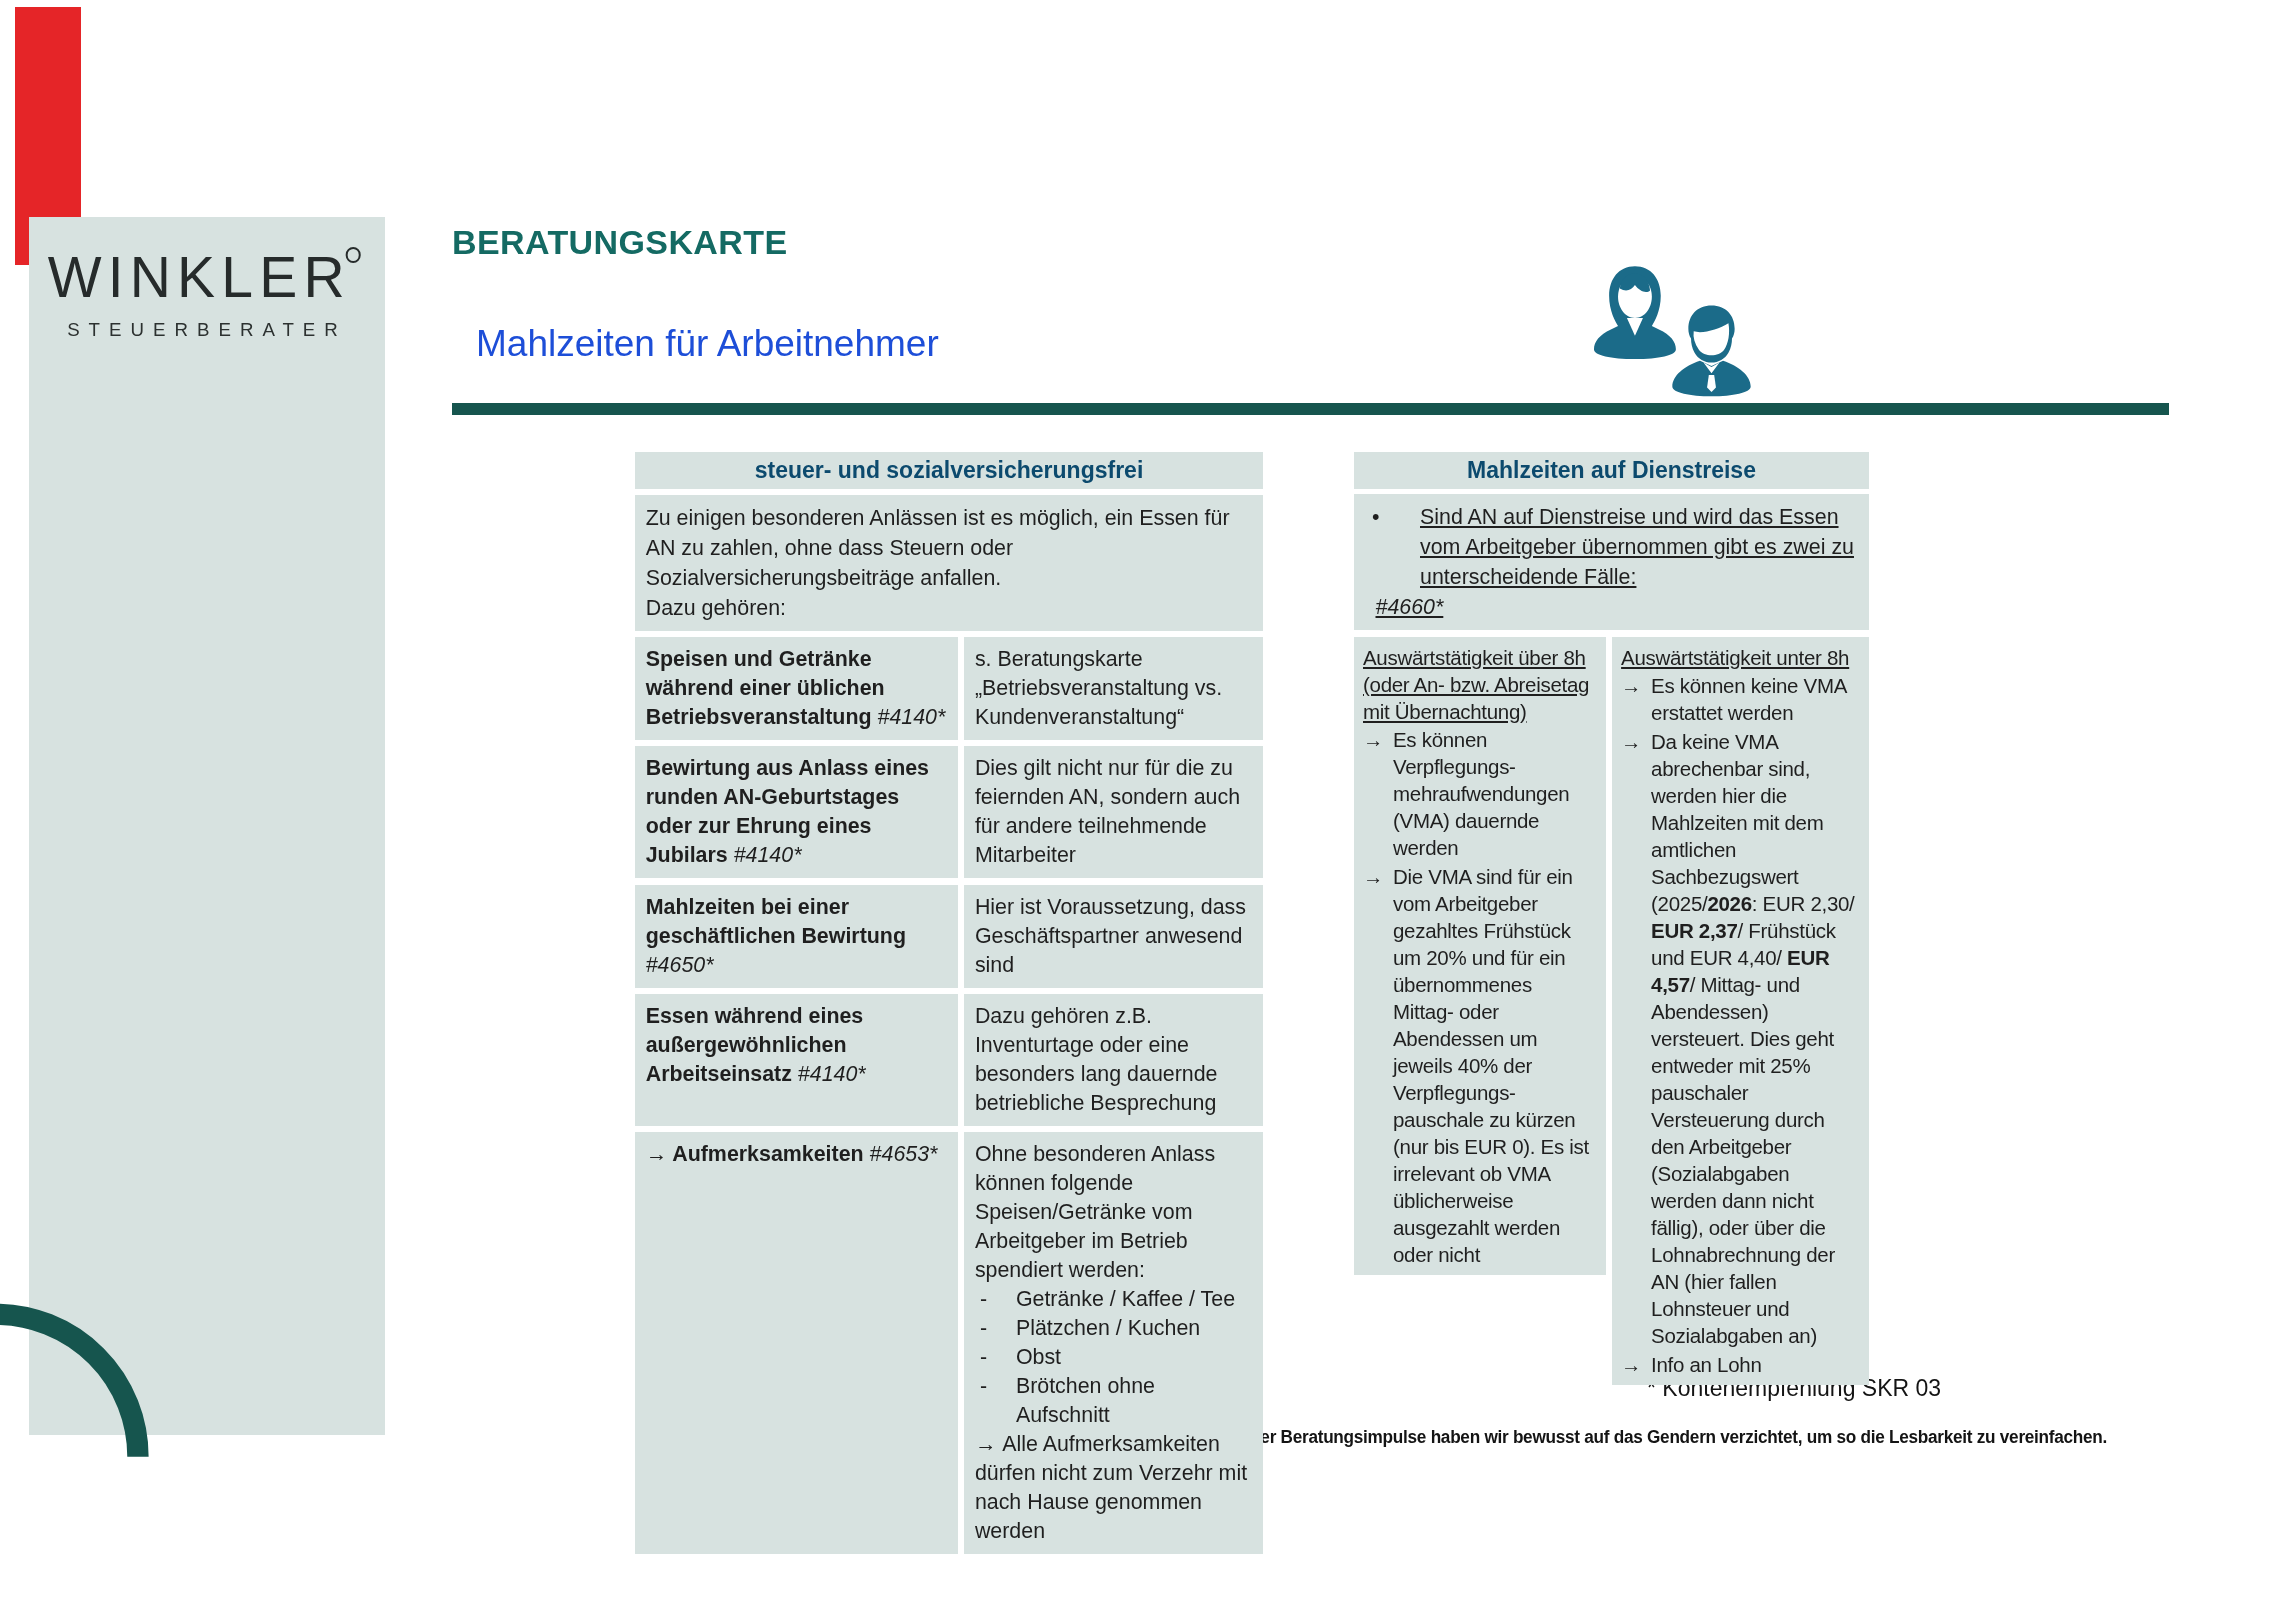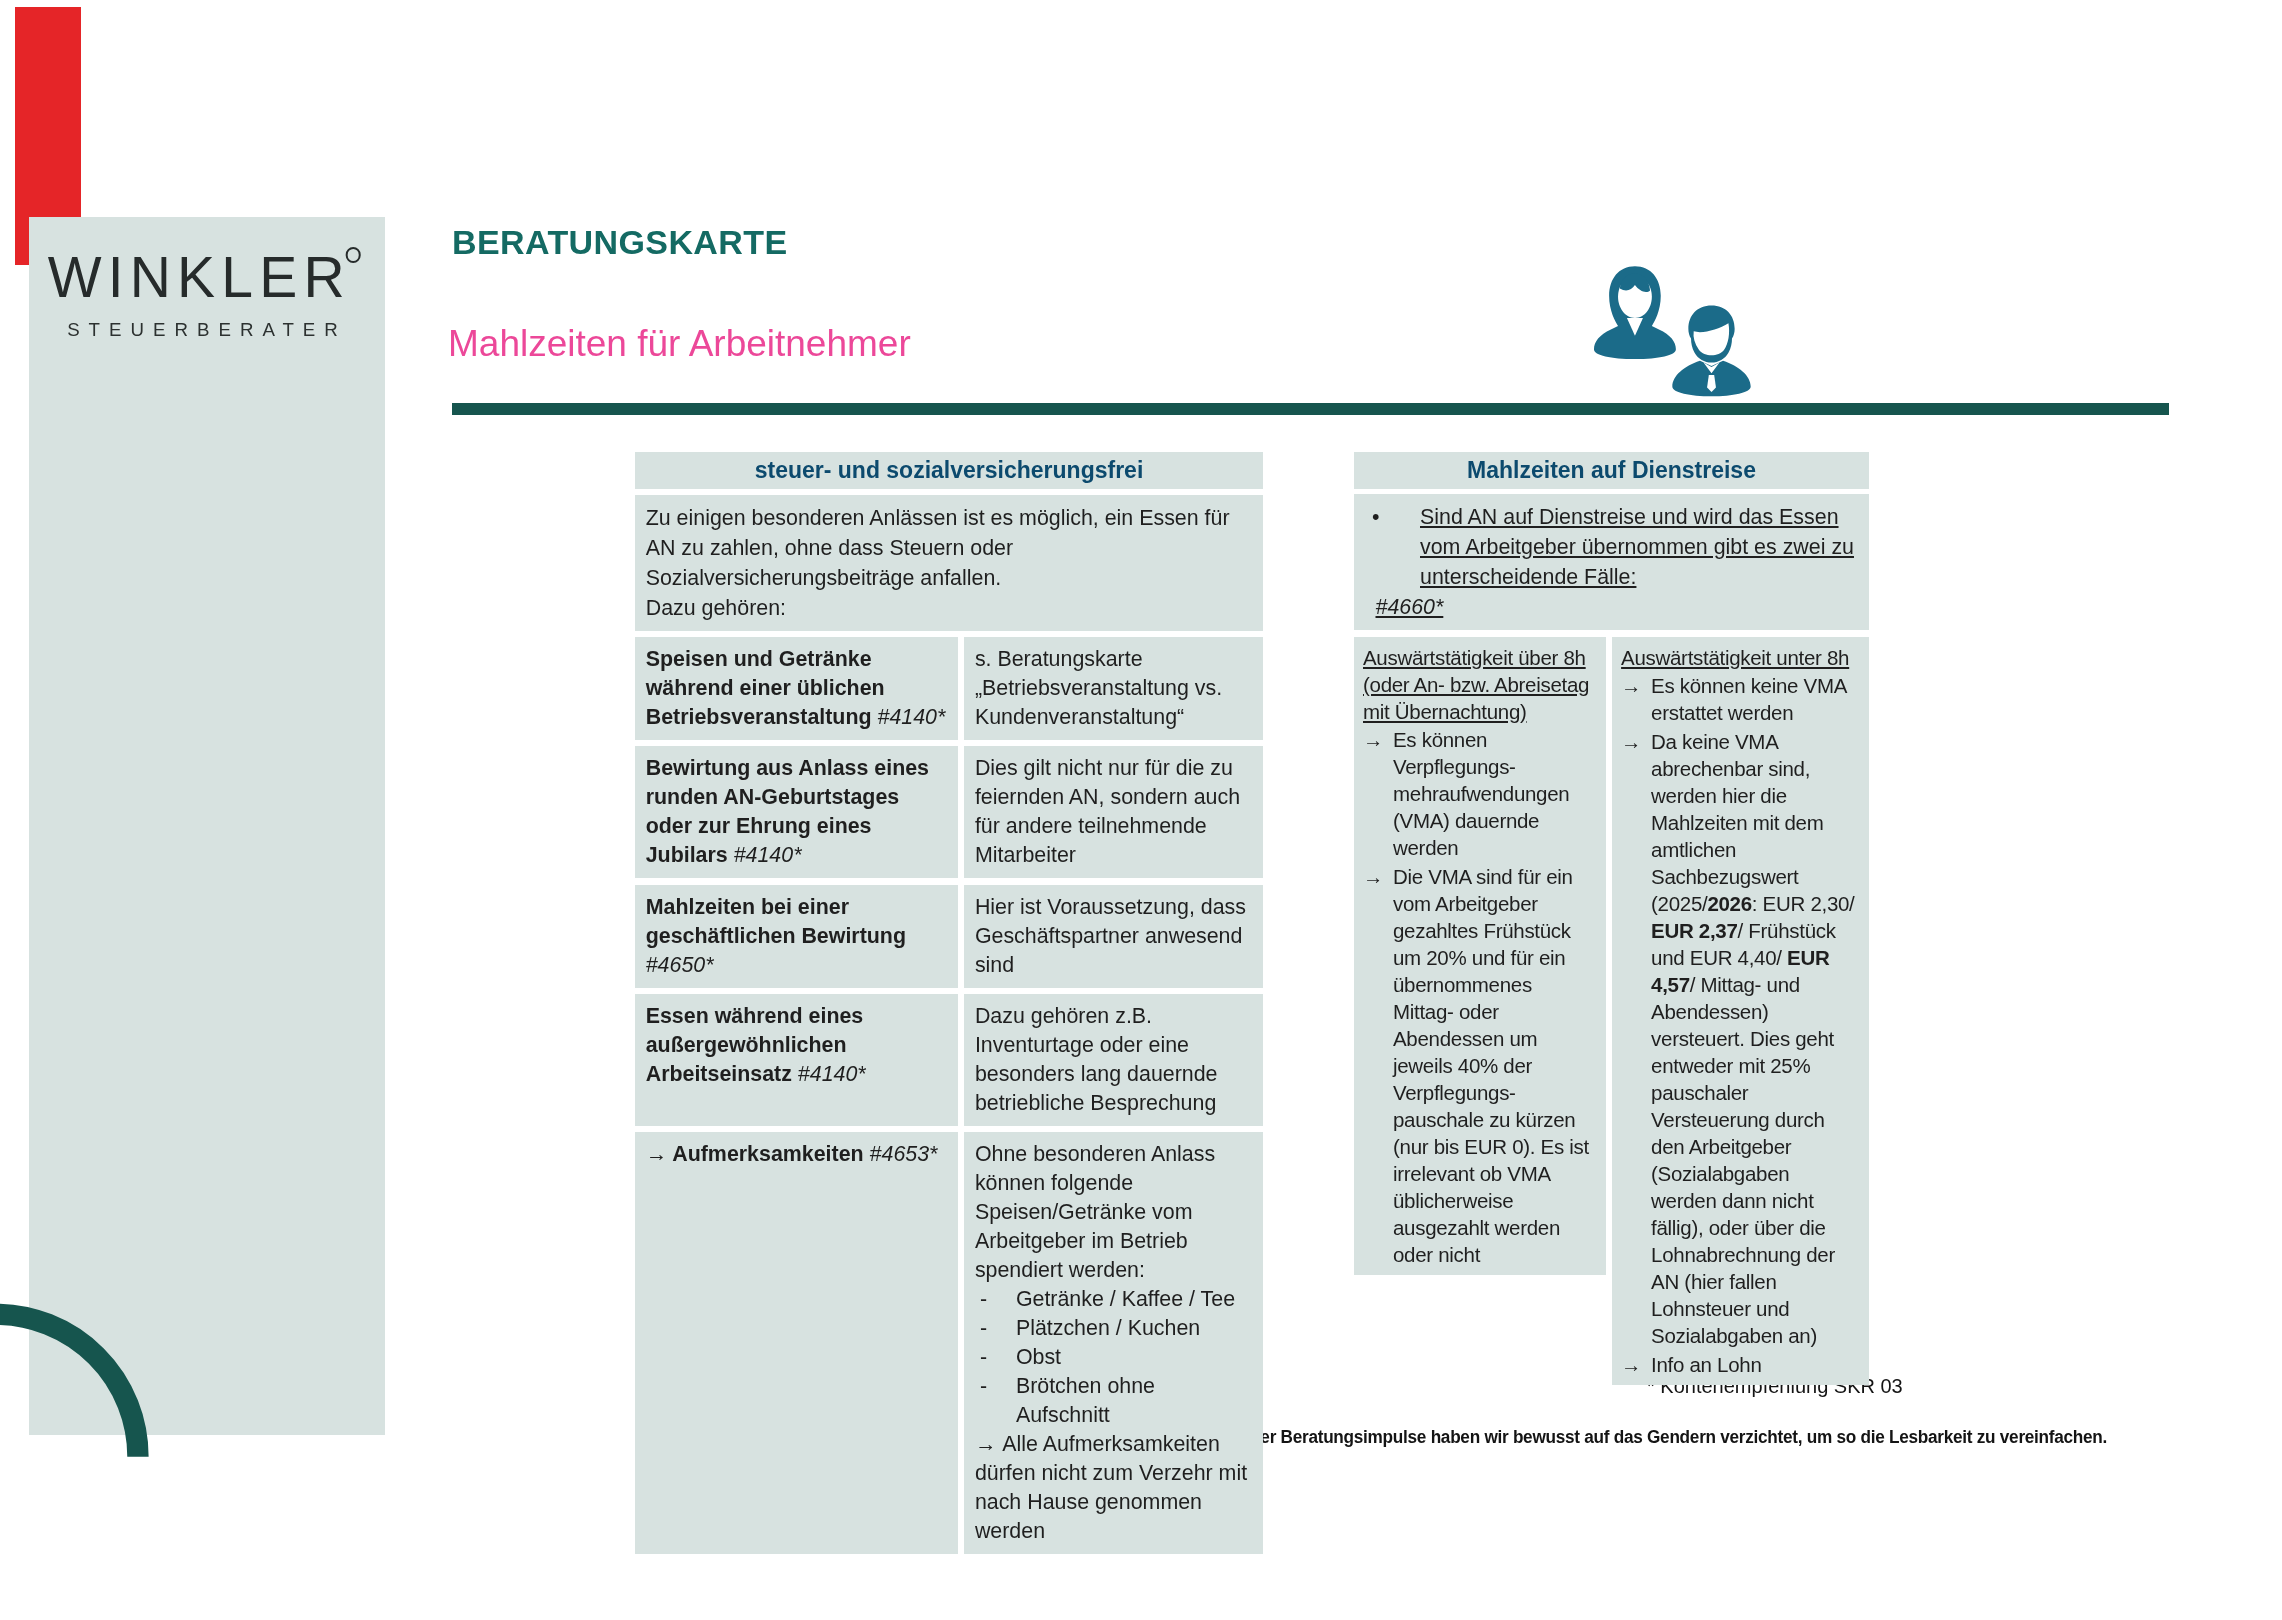"Mahlzeiten für Arbeitnehmer" .page-title { color: #ec4899 -> #1d4ed8; left: 448px -> 476px }
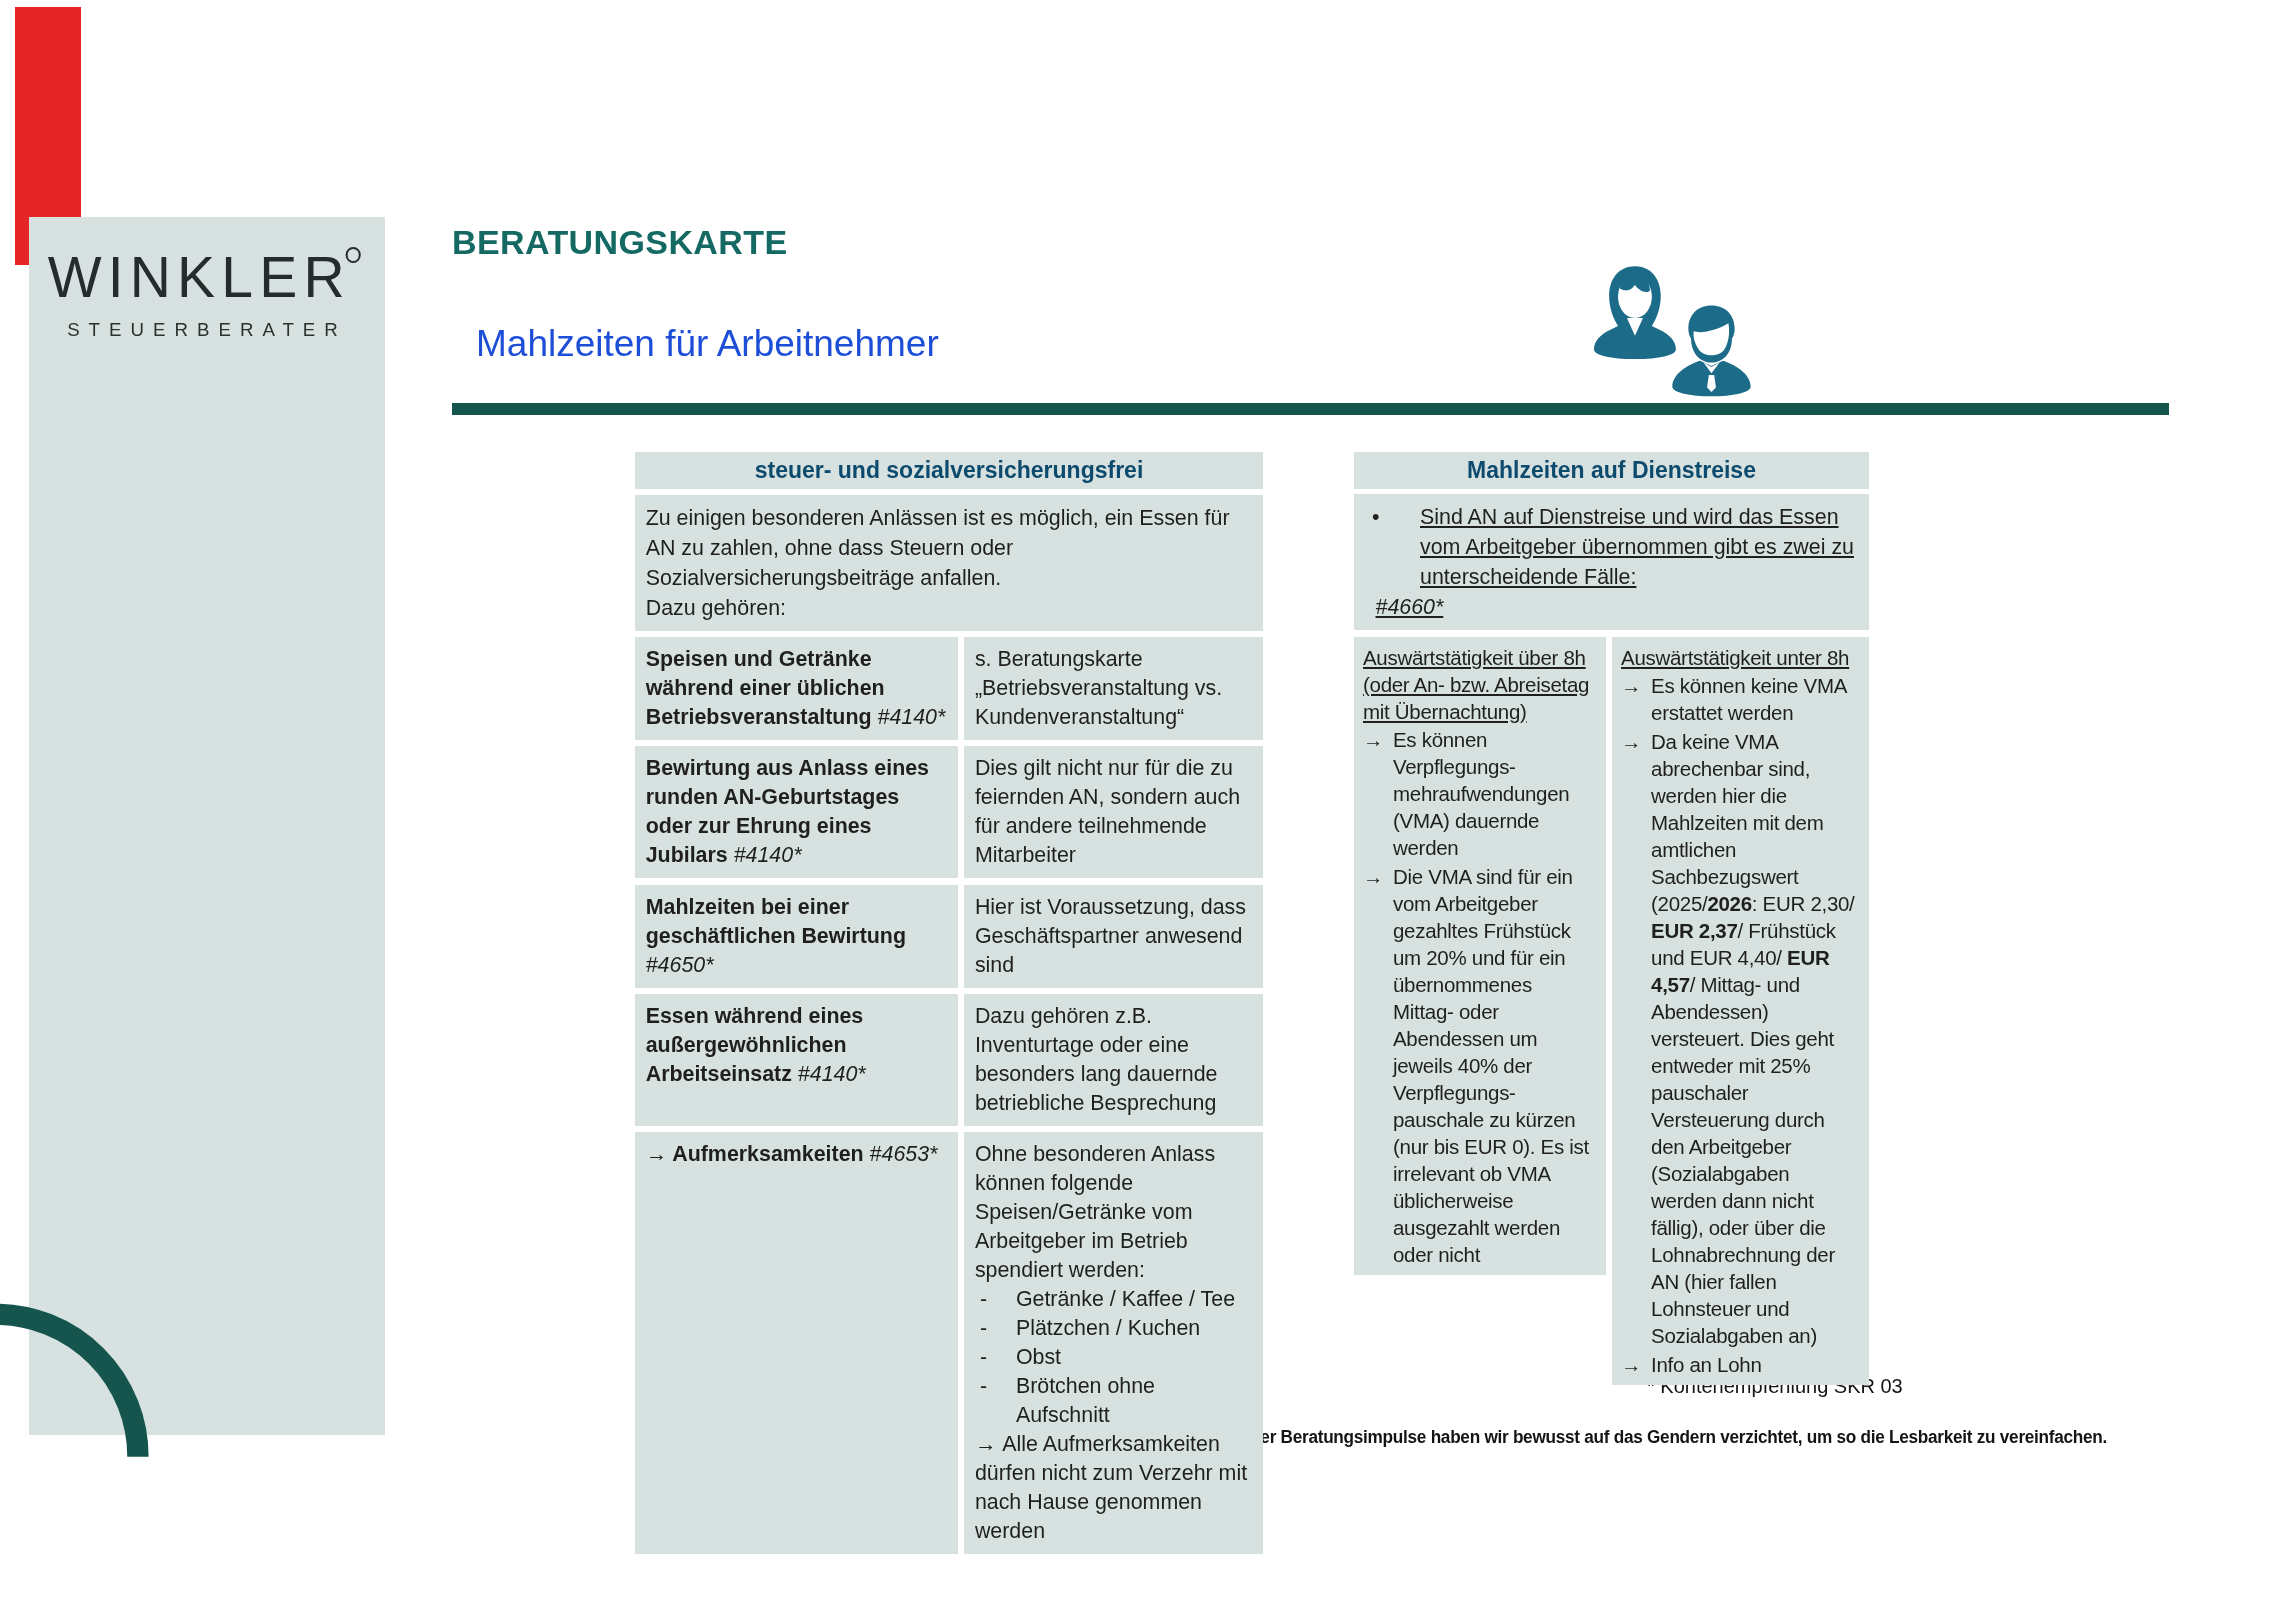"* Kontenempfehlung SKR 03" .account-note { font-size: 20px -> 23px }
